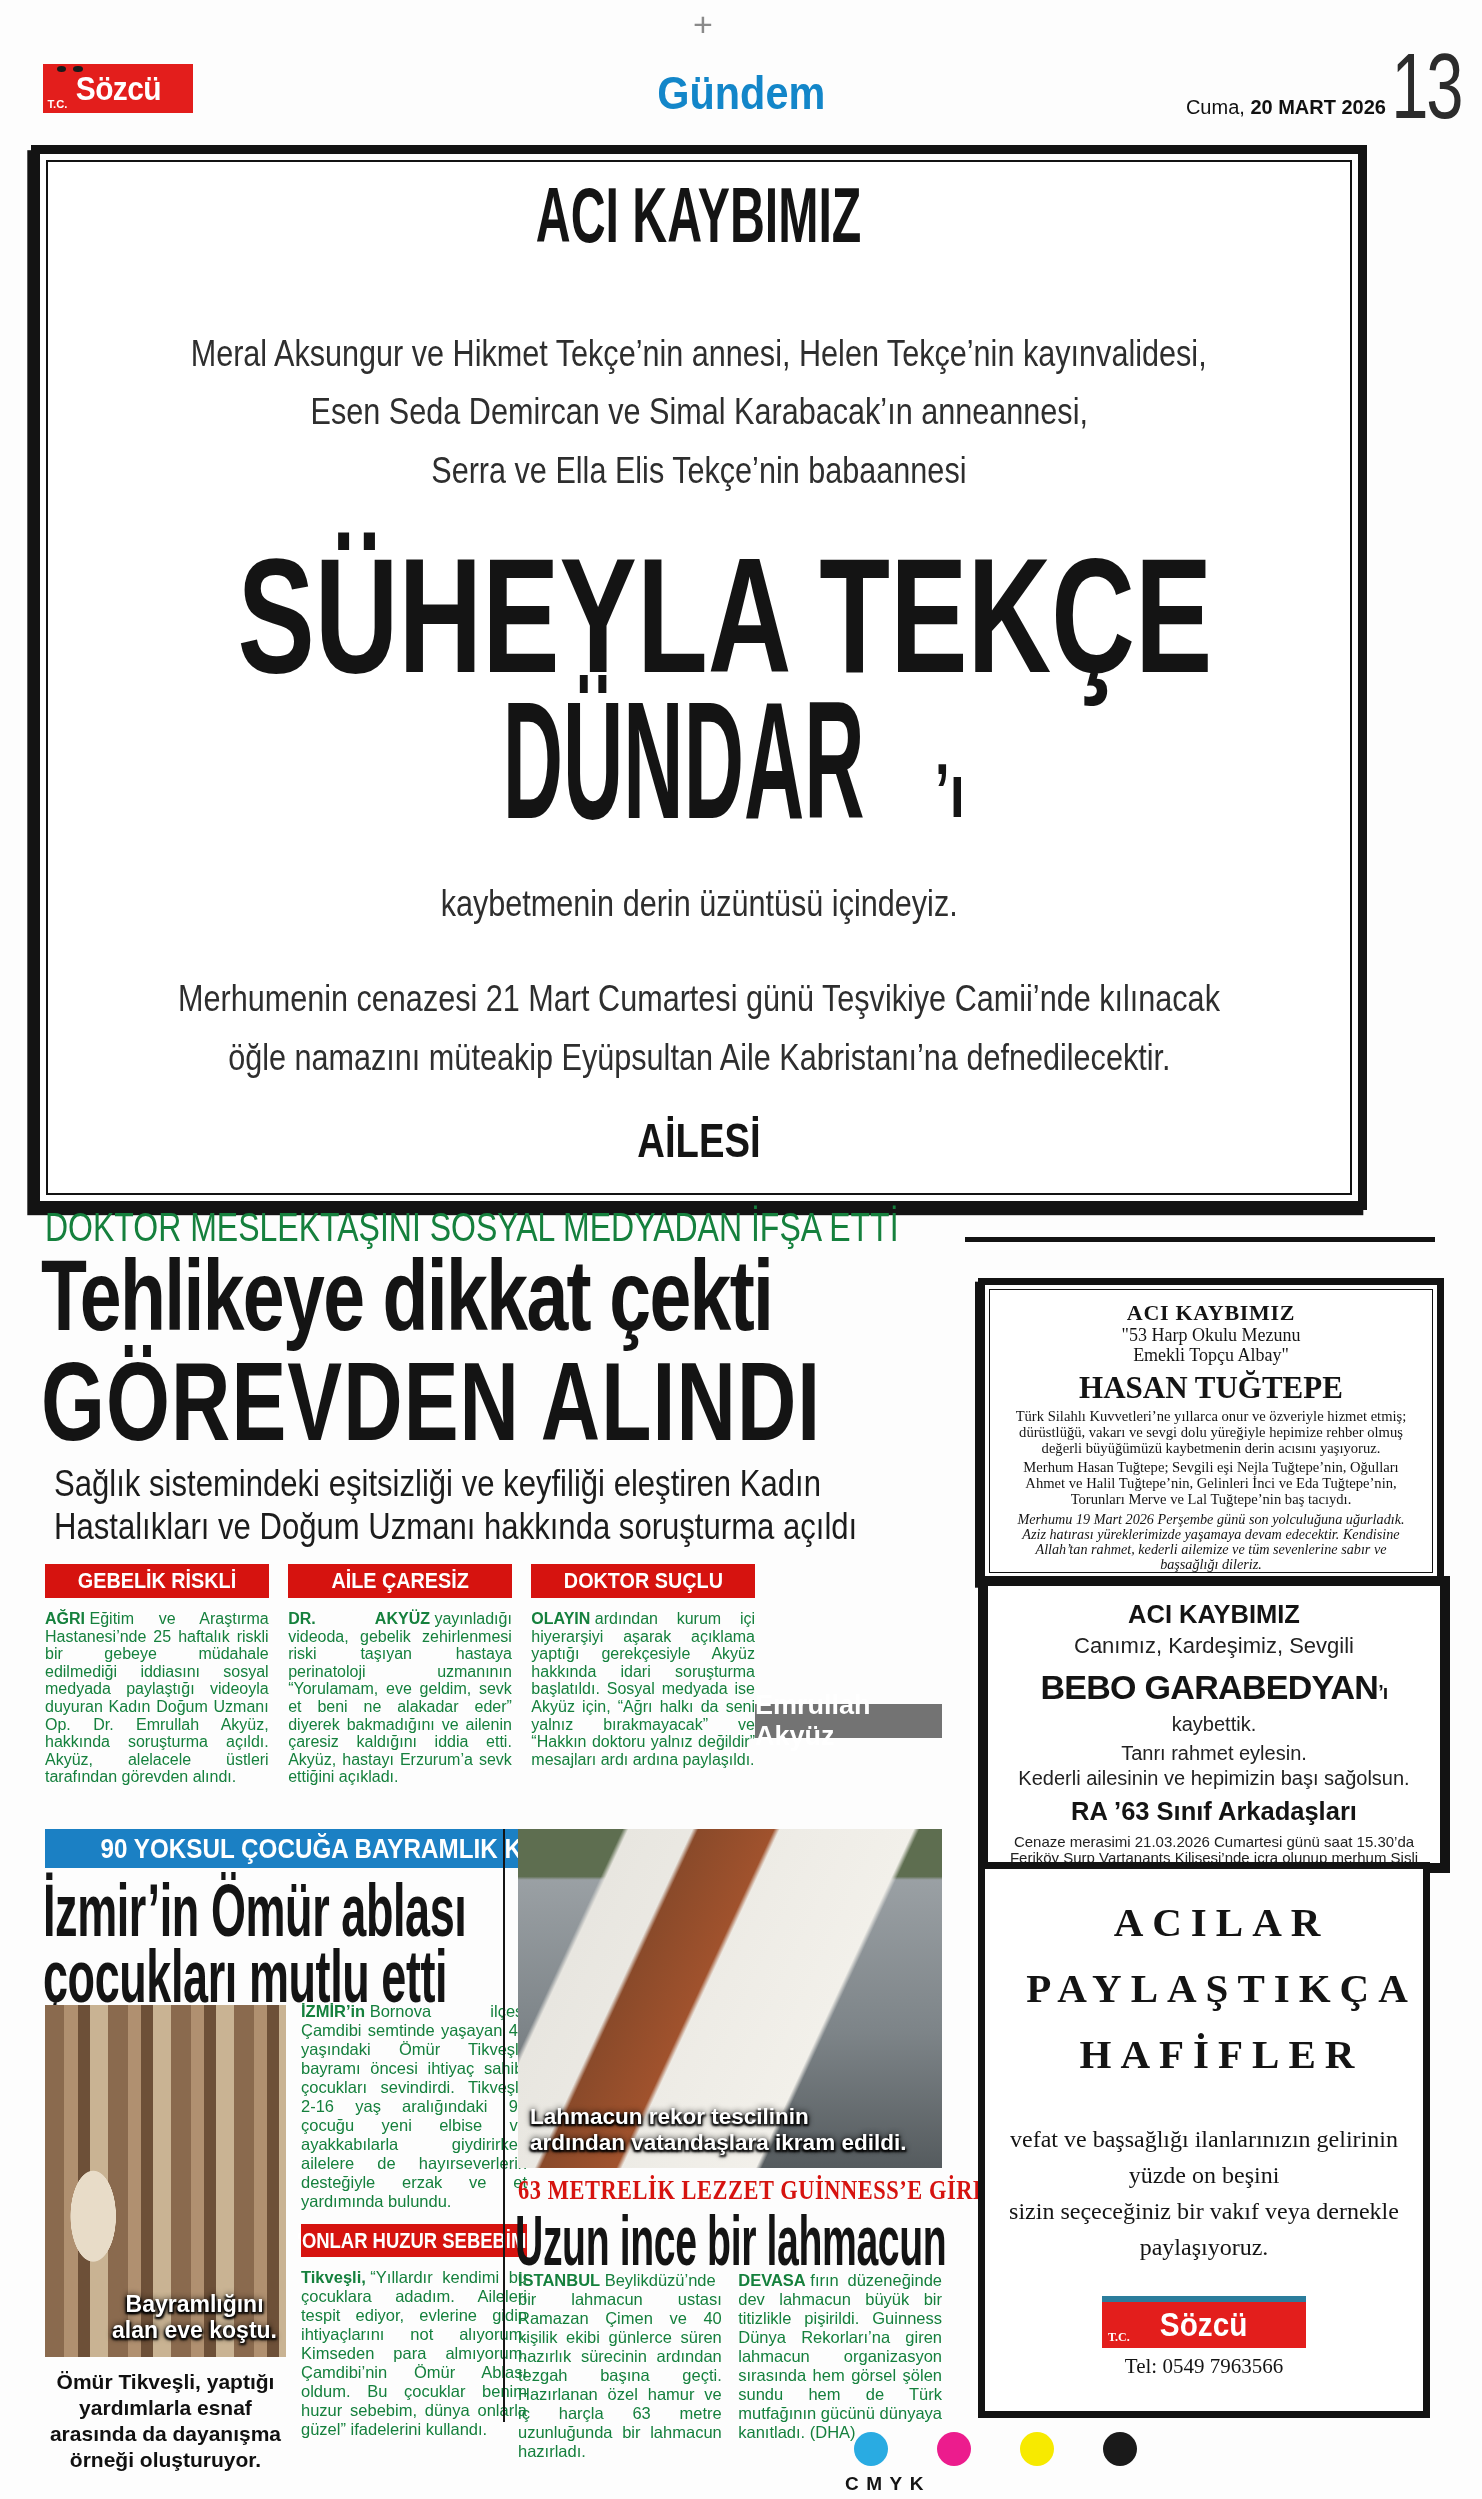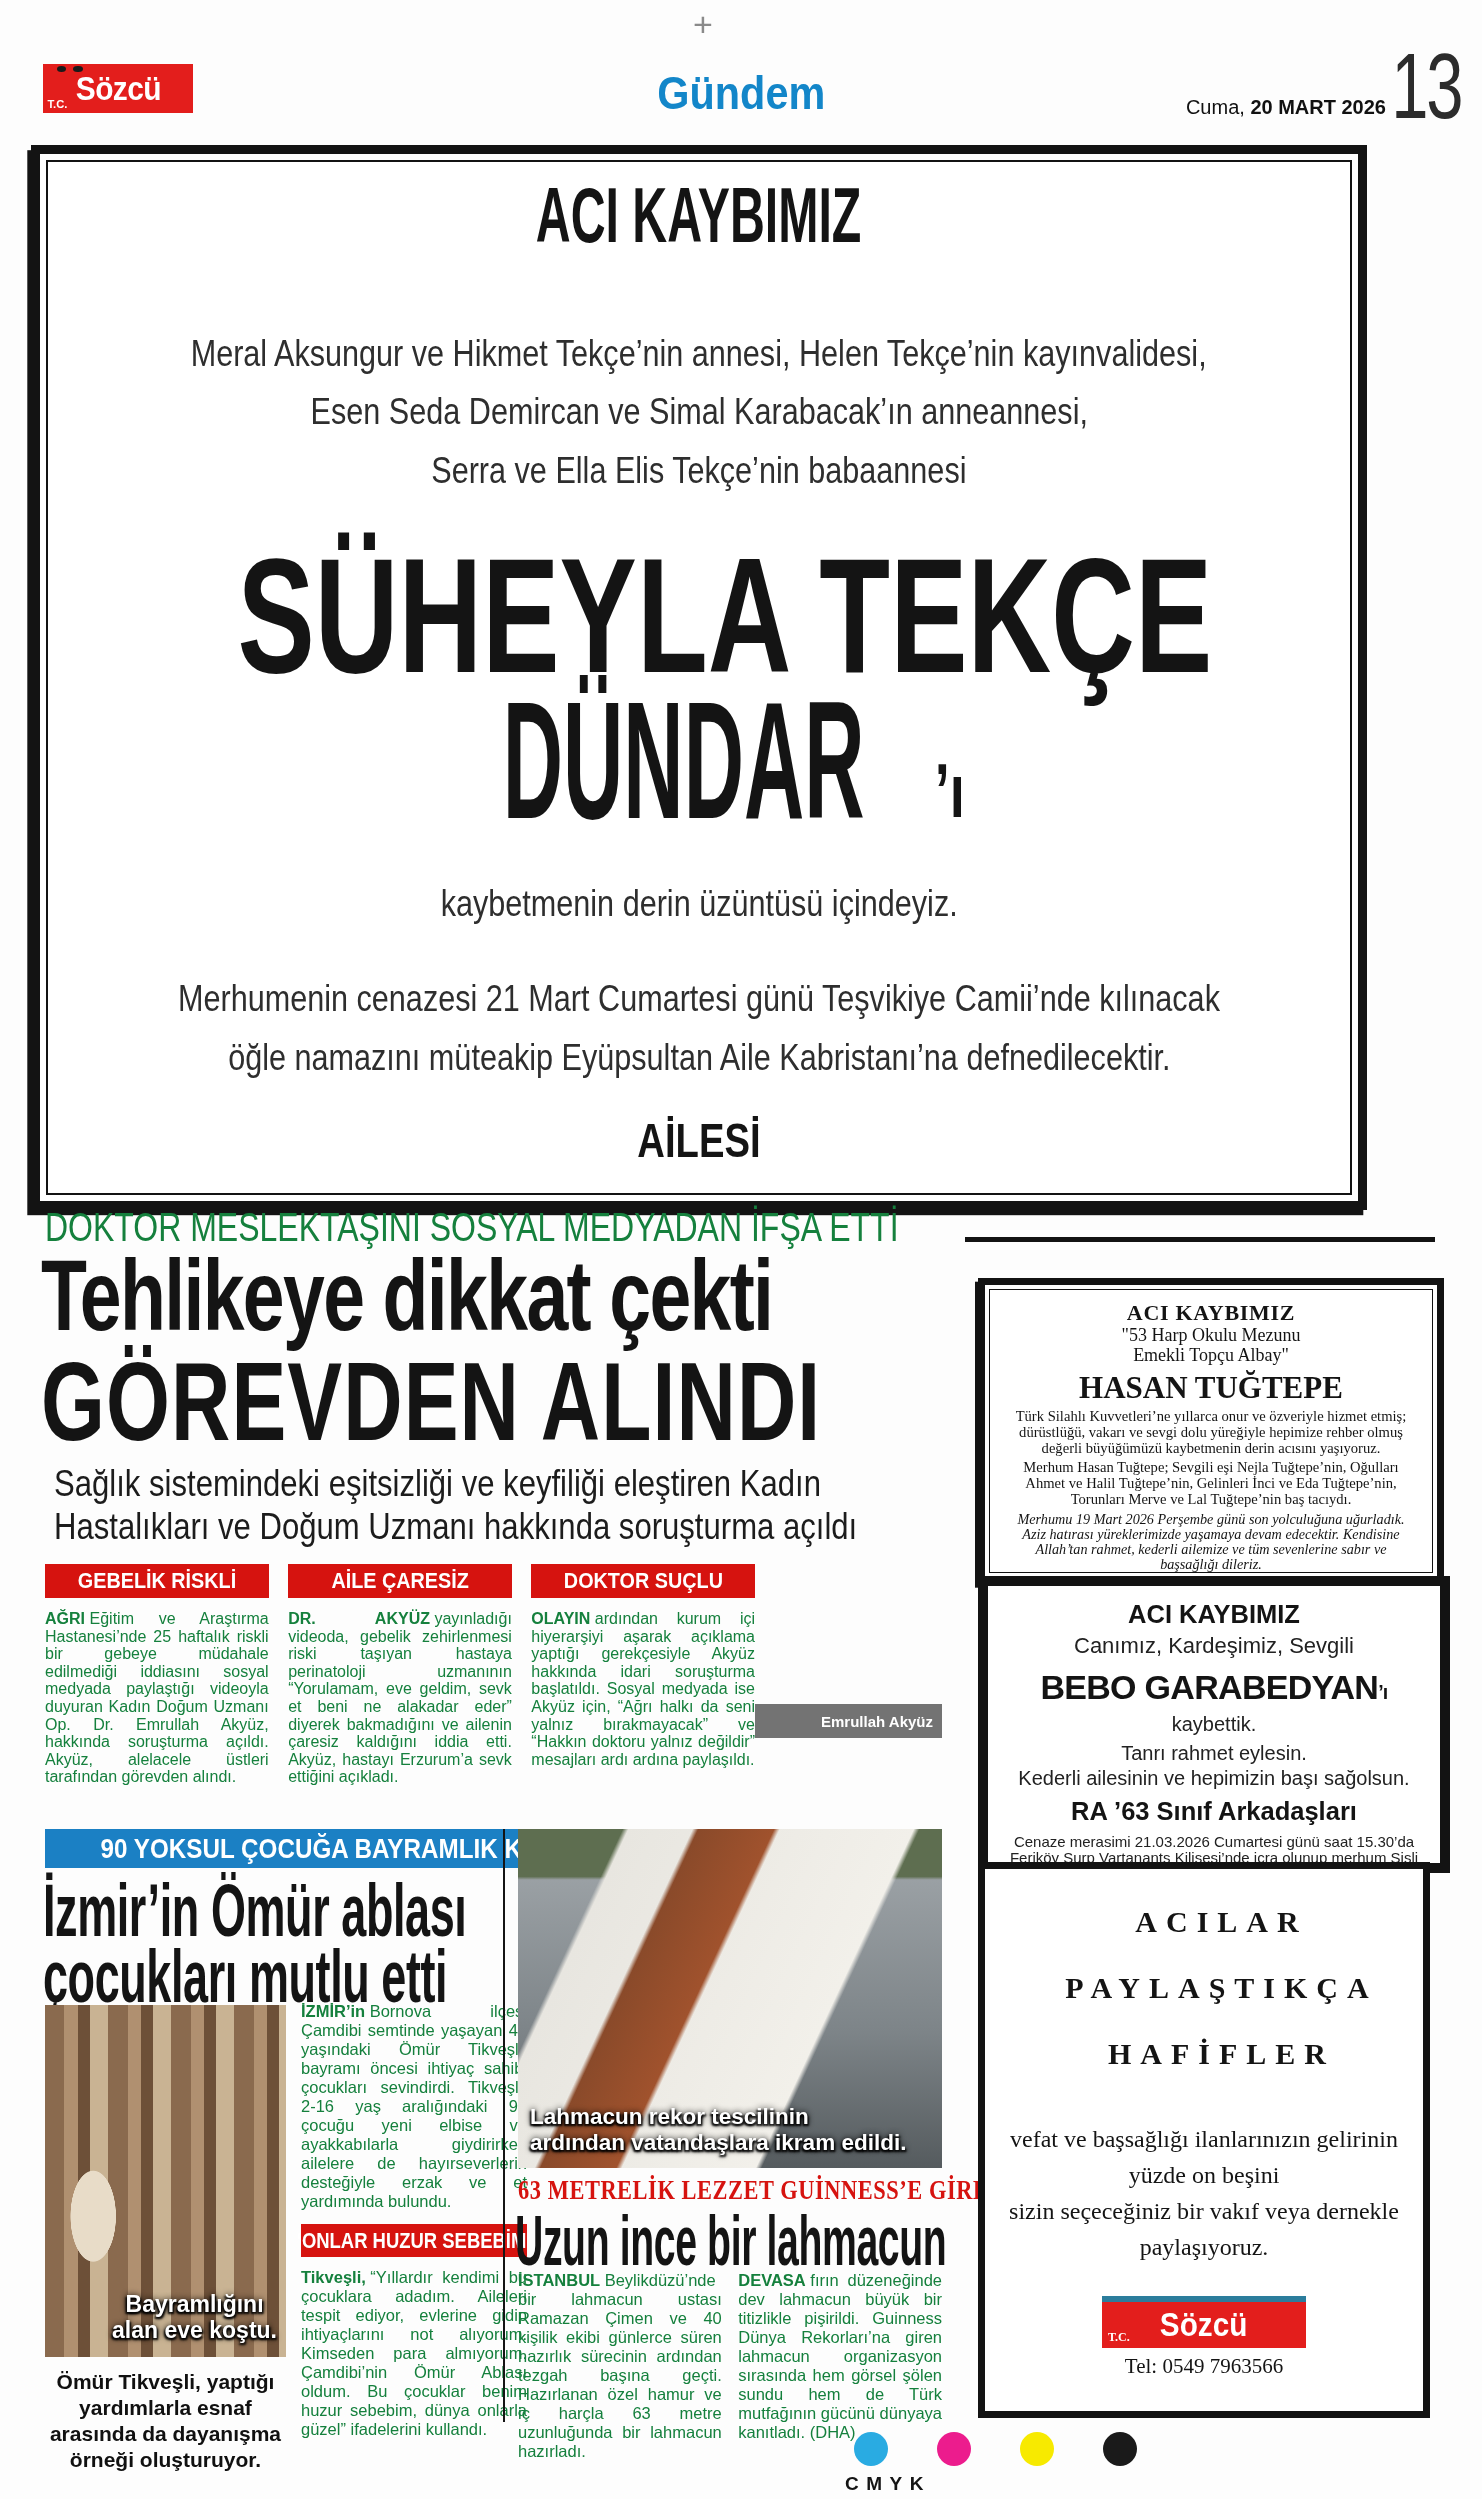"Emrullah Akyüz" .doc-photo .capbar { font-size: 15px -> 27px; padding-left: 47px -> none }
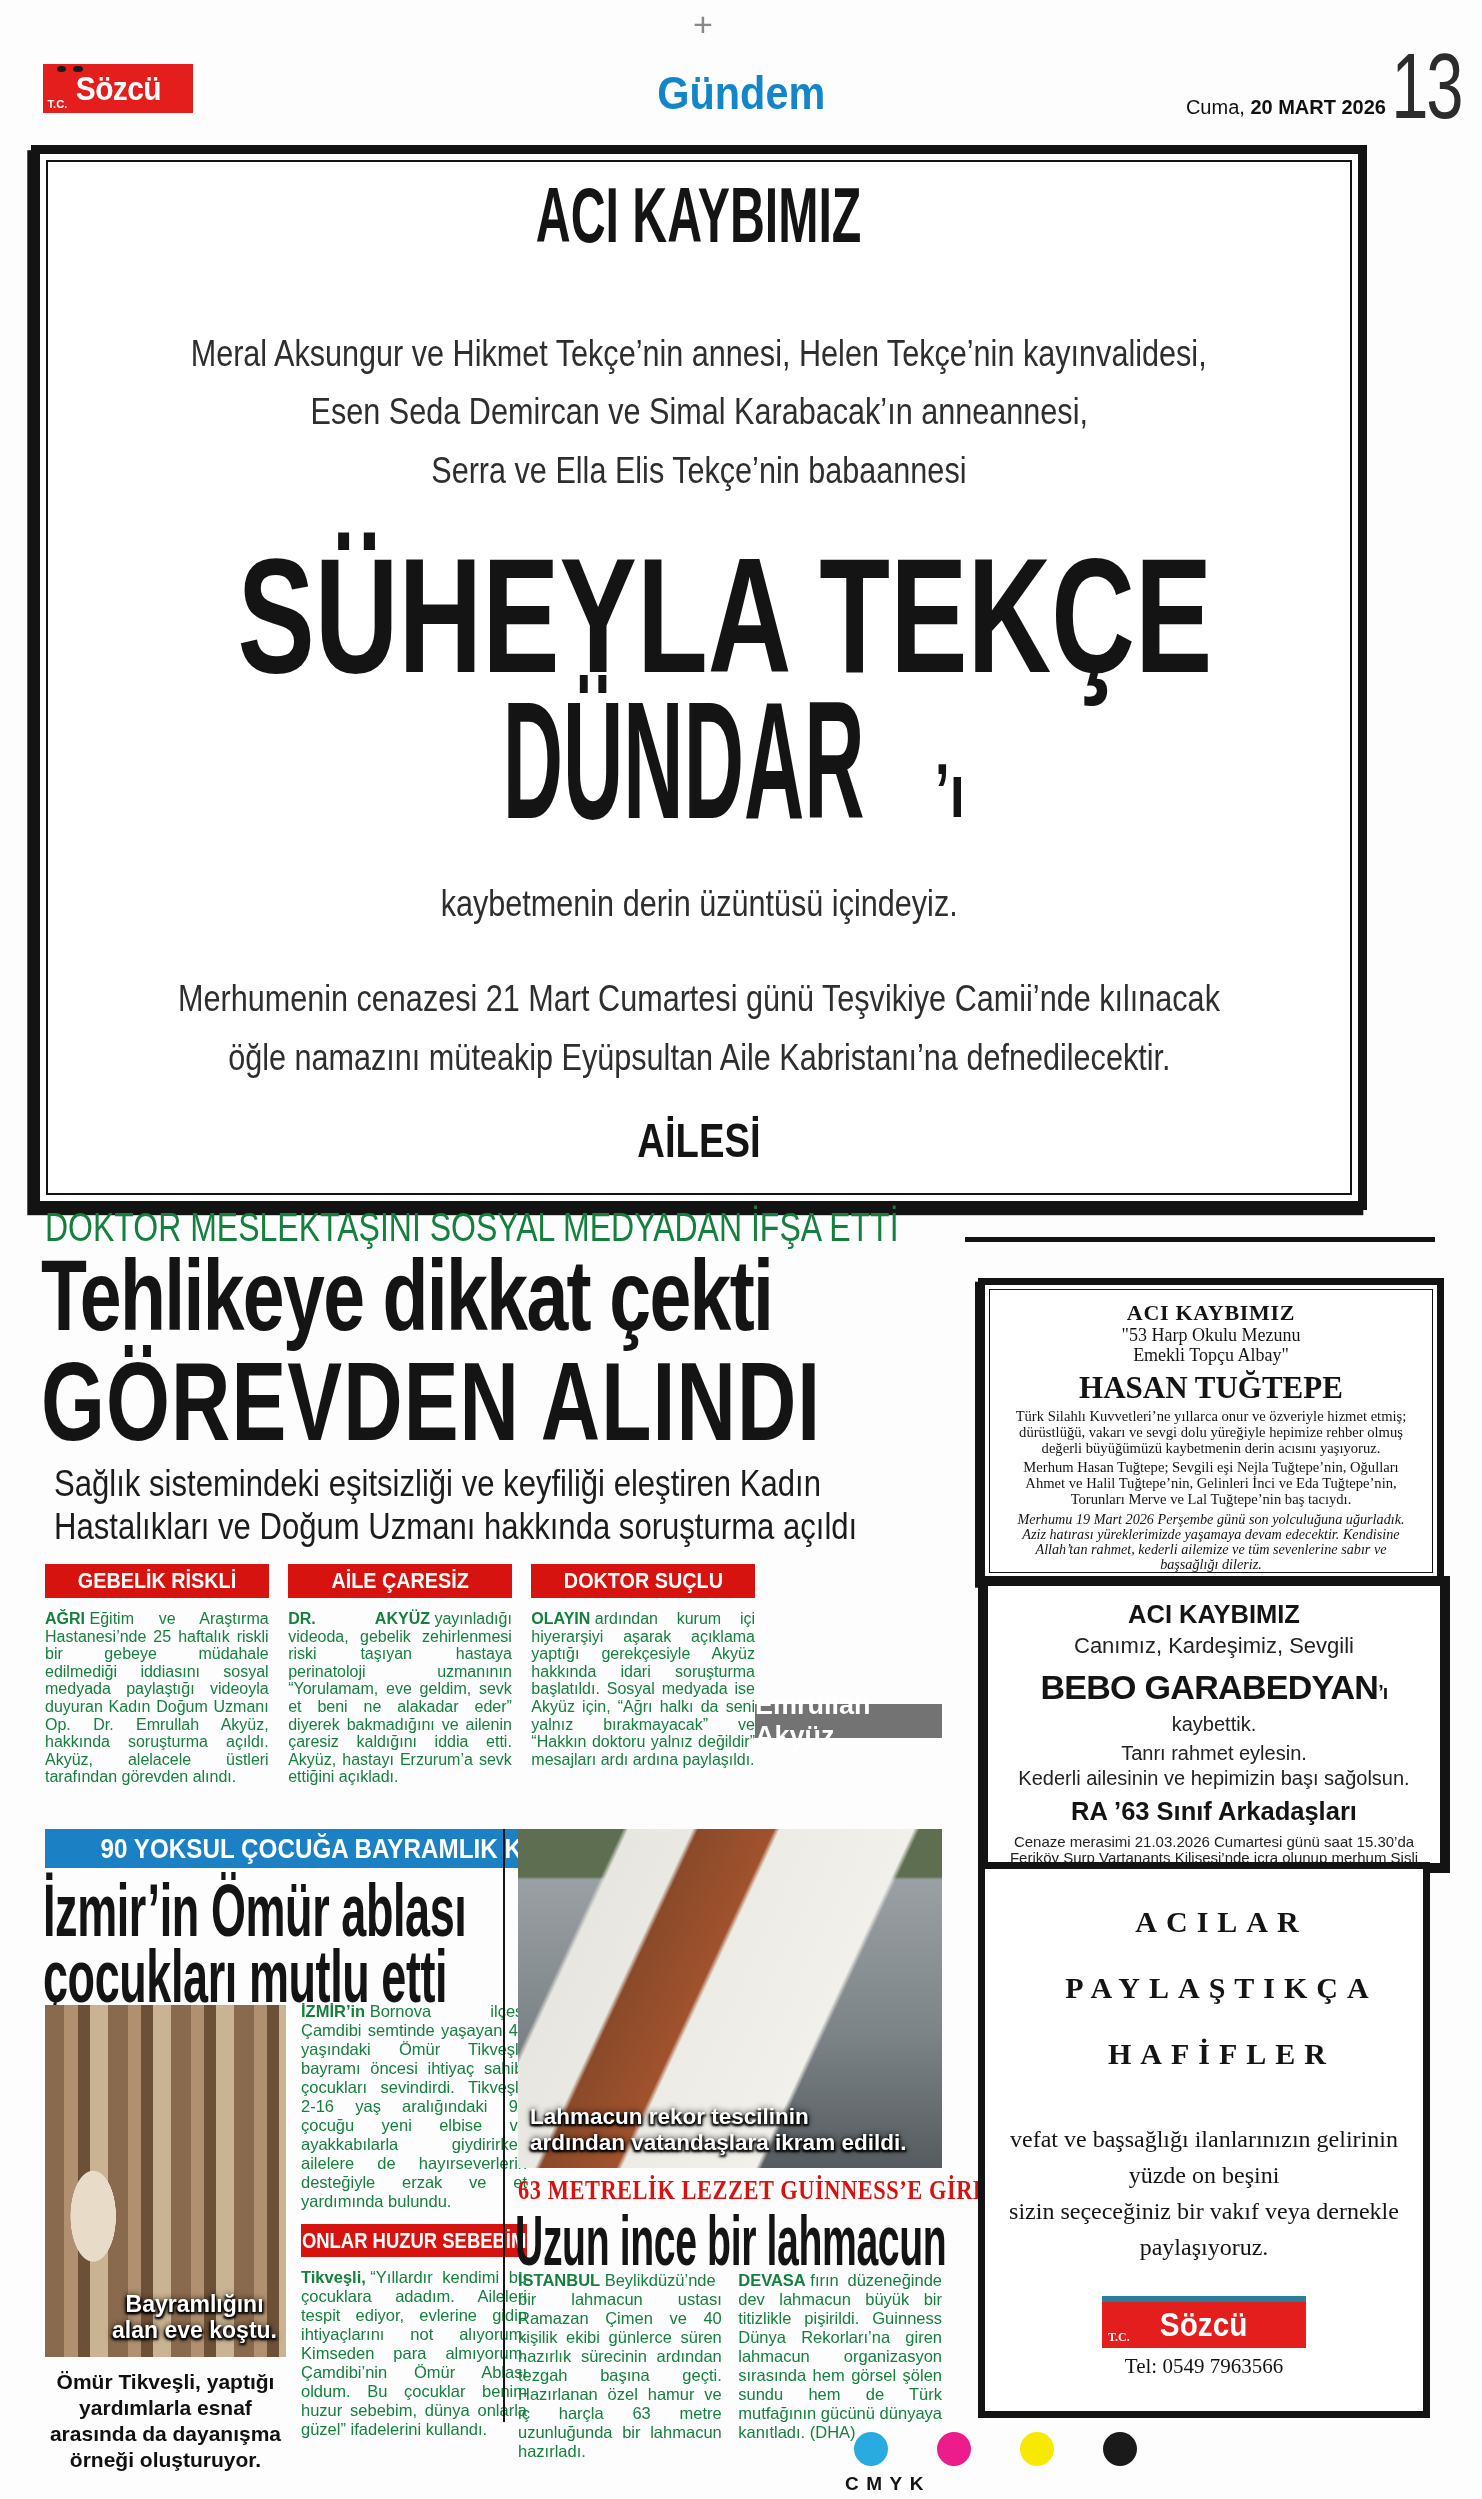"ACILAR" .acilar-t { font-size: 30px -> 41px }
